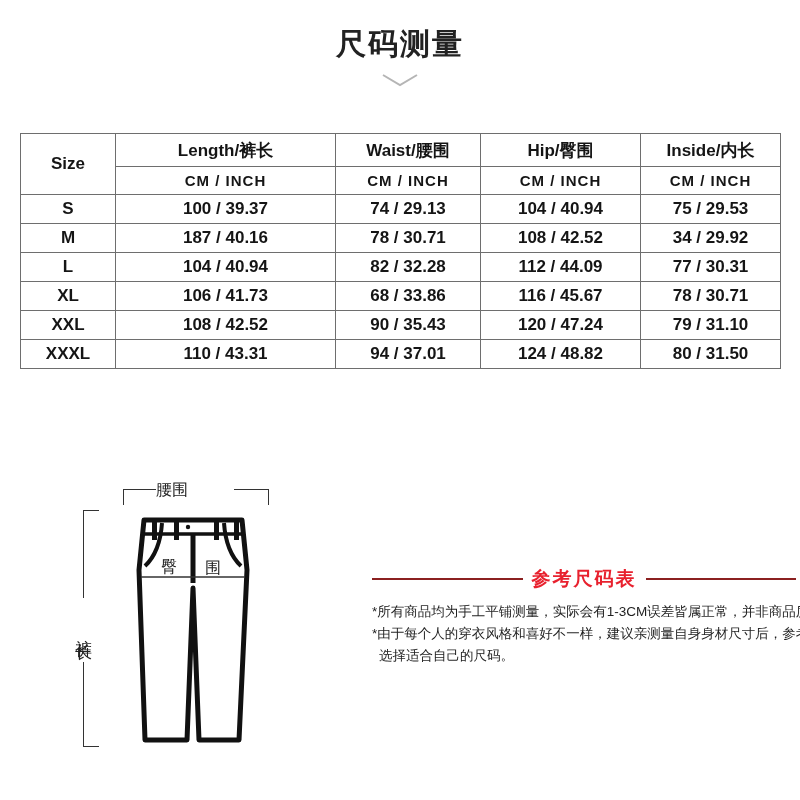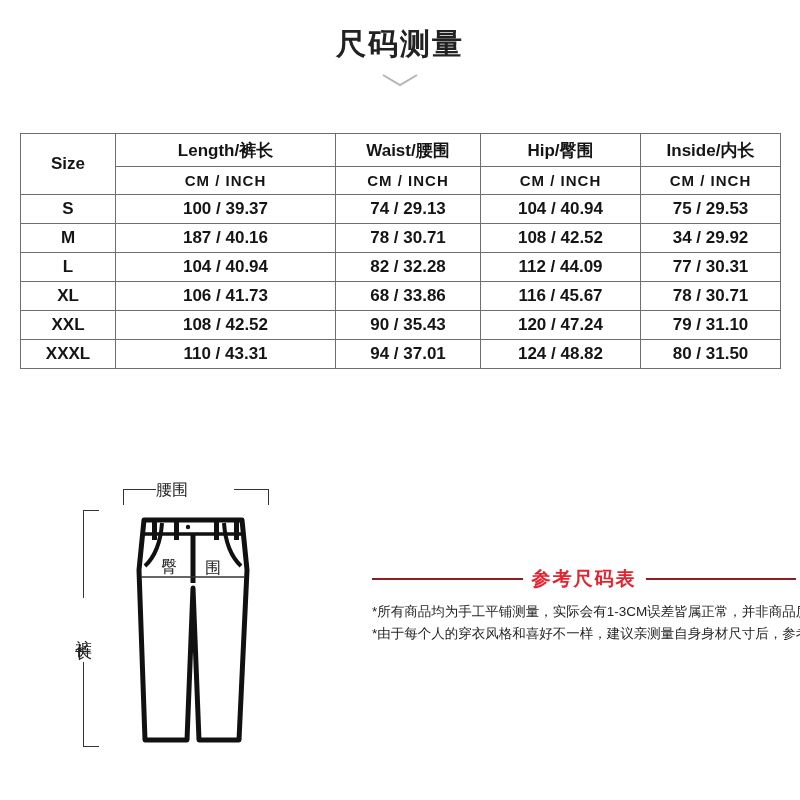"选择适合自己的尺码。" div.note-line { html: none -> <div>选择适合自己的尺码。</div> }
